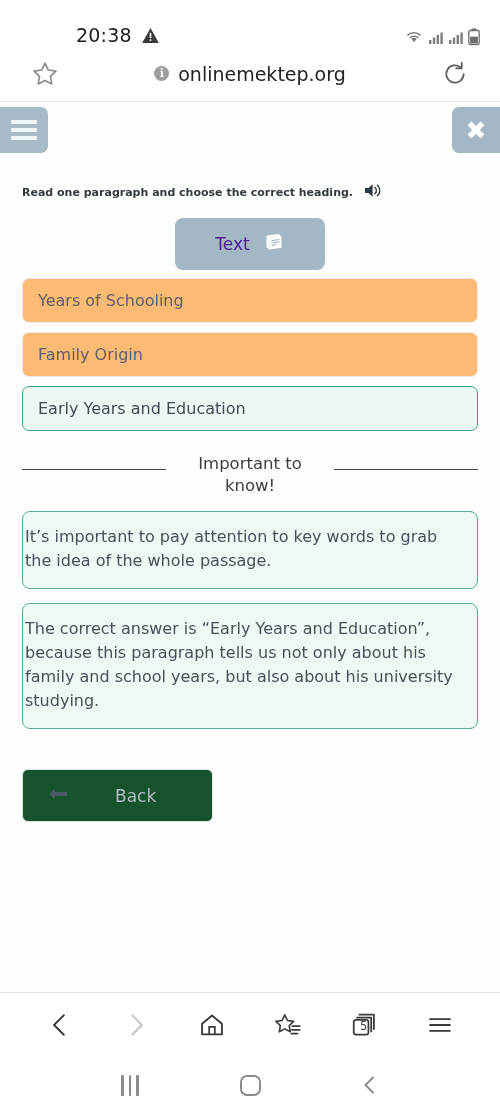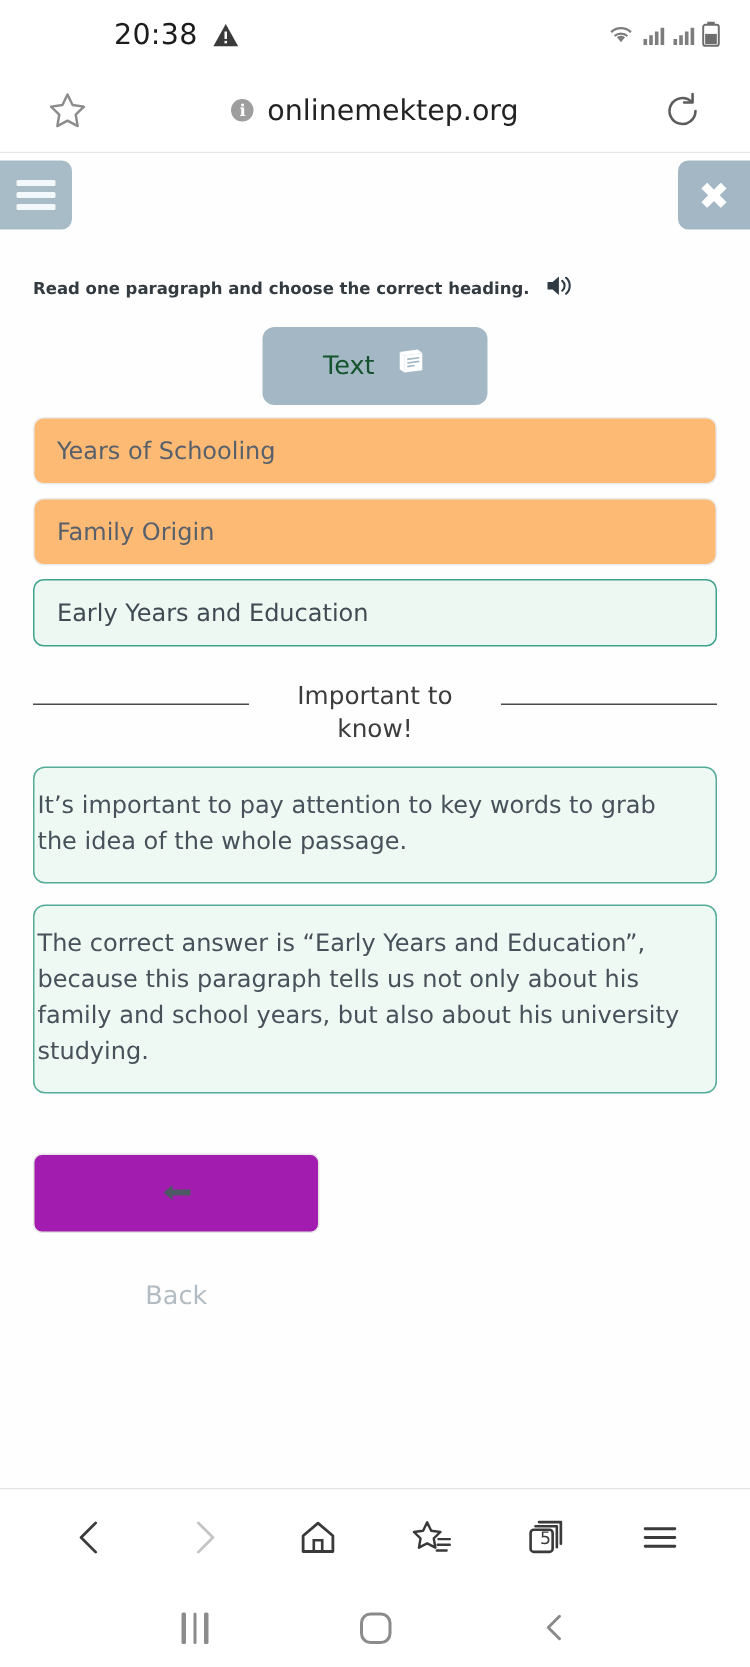"20:38" .statusbar { align-items: center -> flex-end }
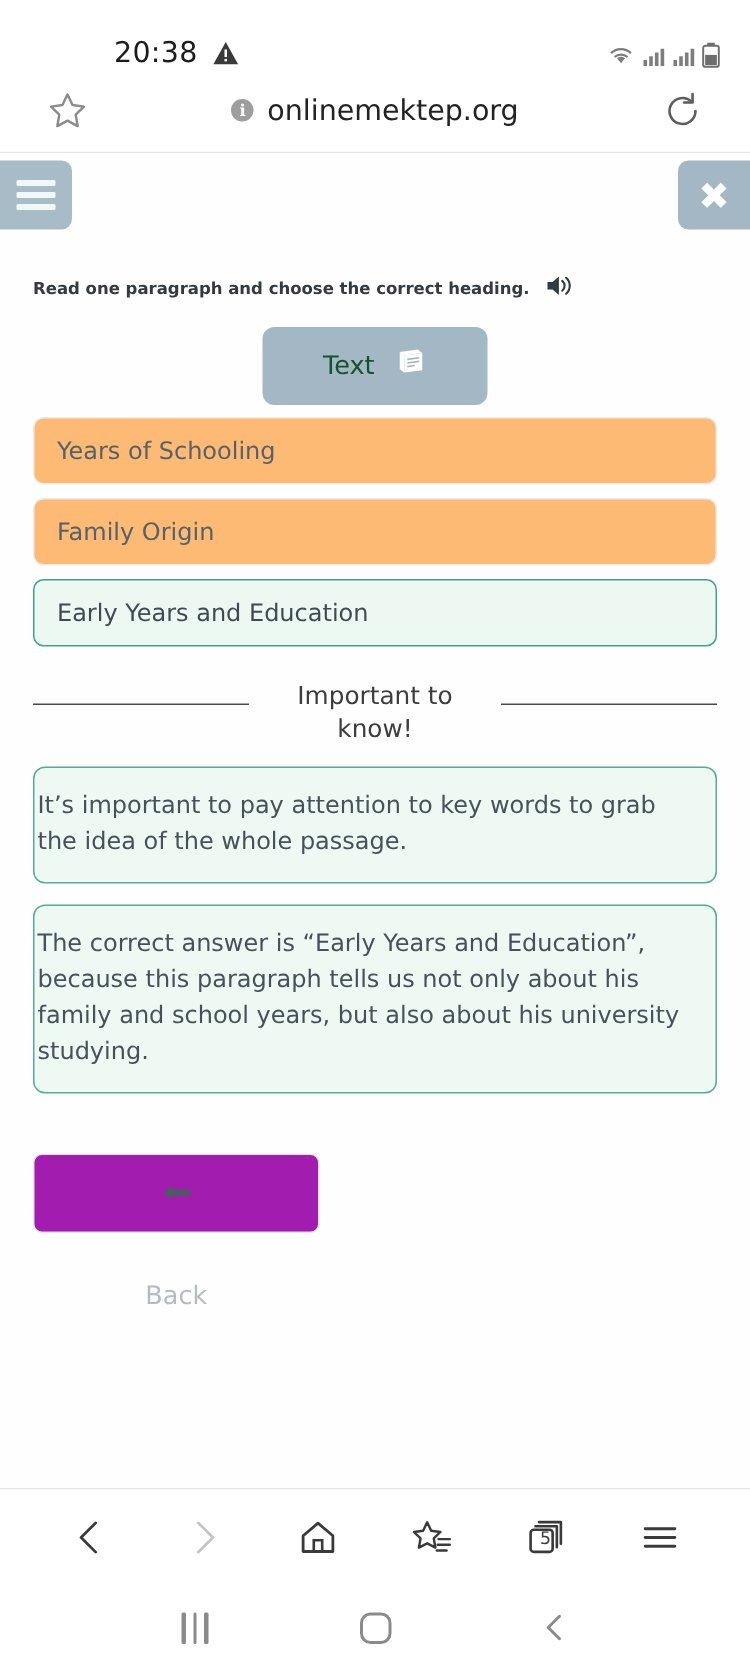"Text" .text-tab { color: #14532d -> #4c1d95 }
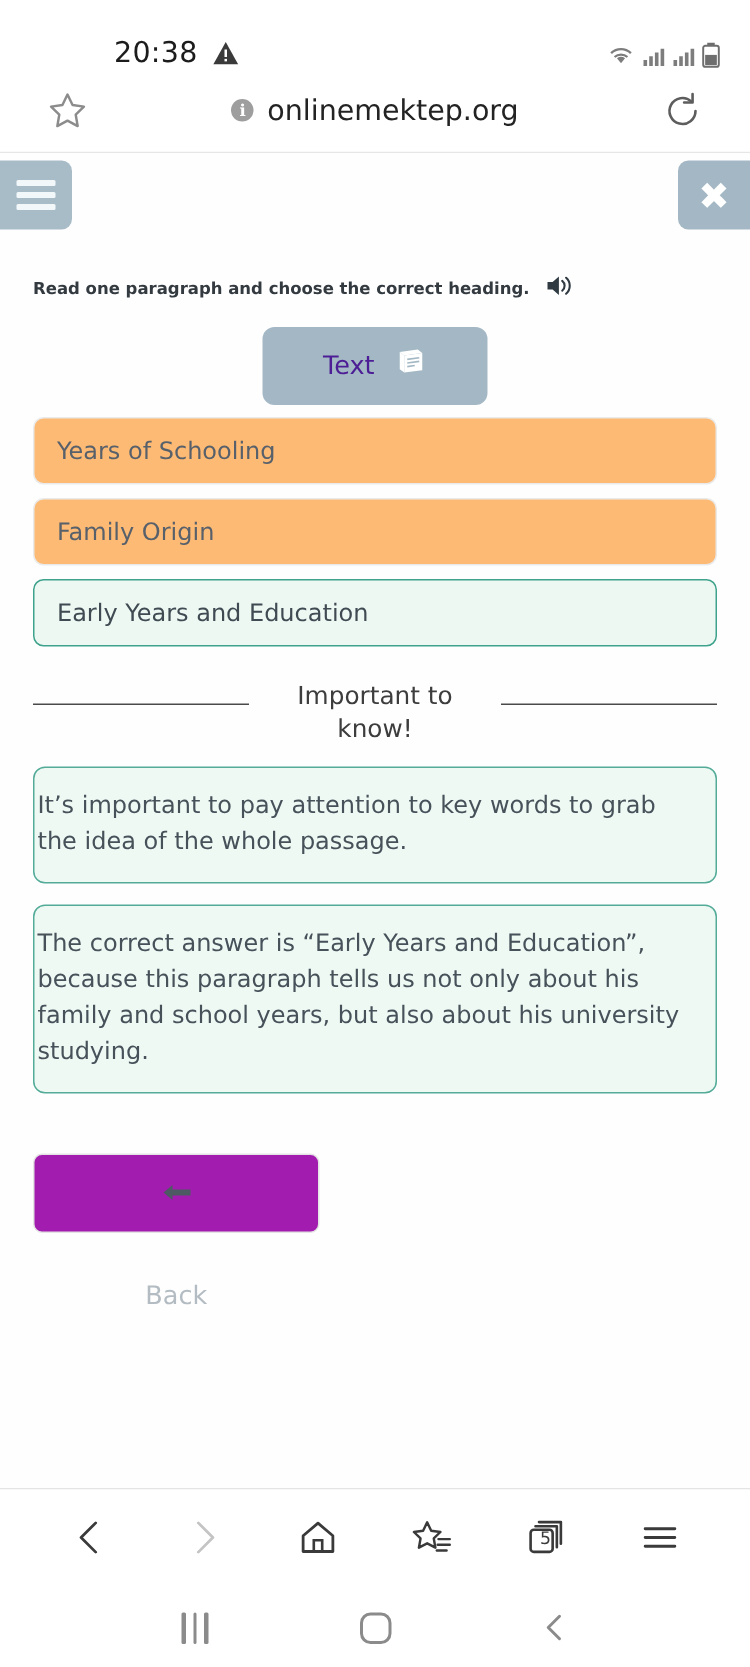"Back" .back-btn { background: #a21caf -> #14532d; flex-direction: column -> none; padding: 16px 24px -> 0 24px }
